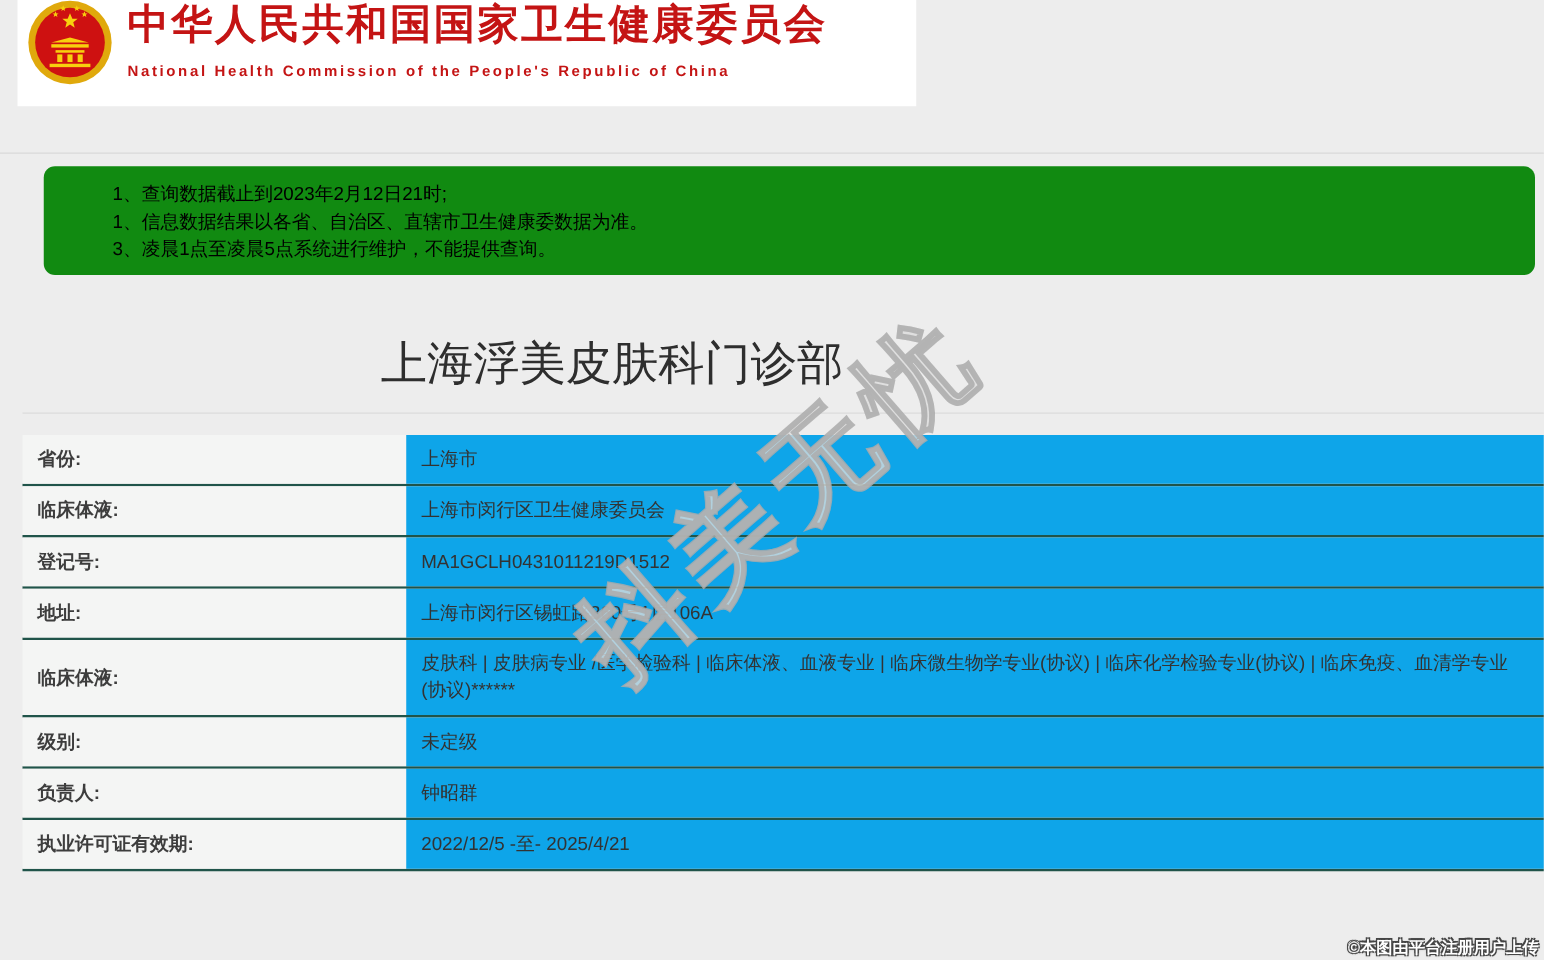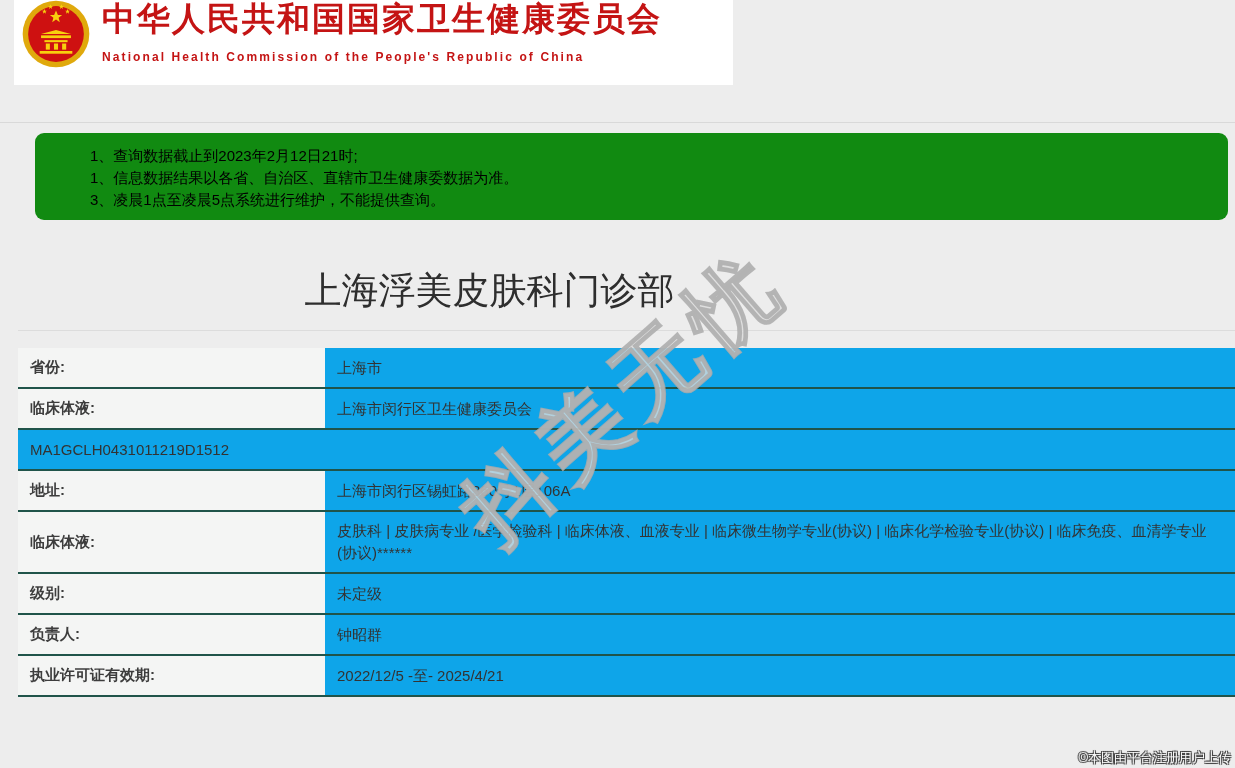"登记号:" div.cell-label { html: none -> <div>登记号:</div> }
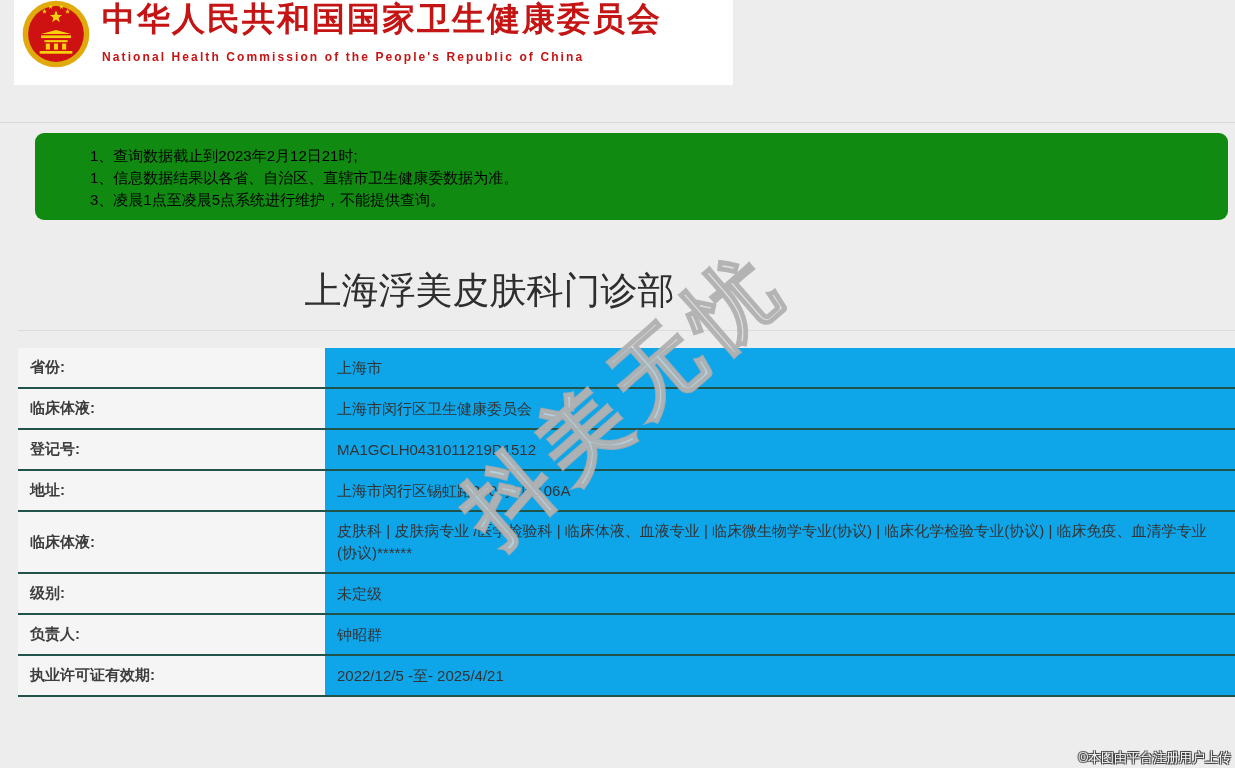"©本图由平台注册用户上传" .photo-credit { font-weight: normal -> bold }
